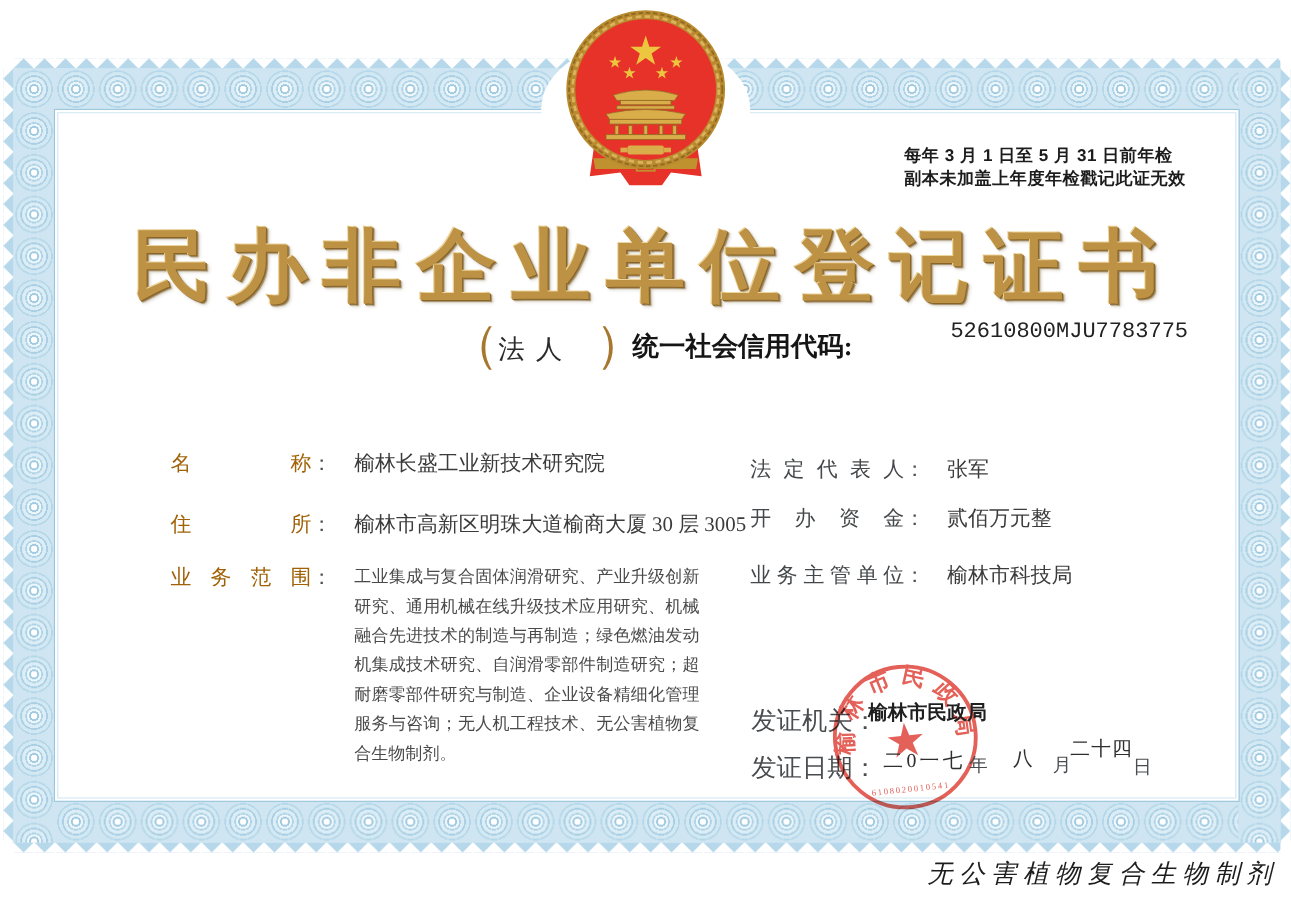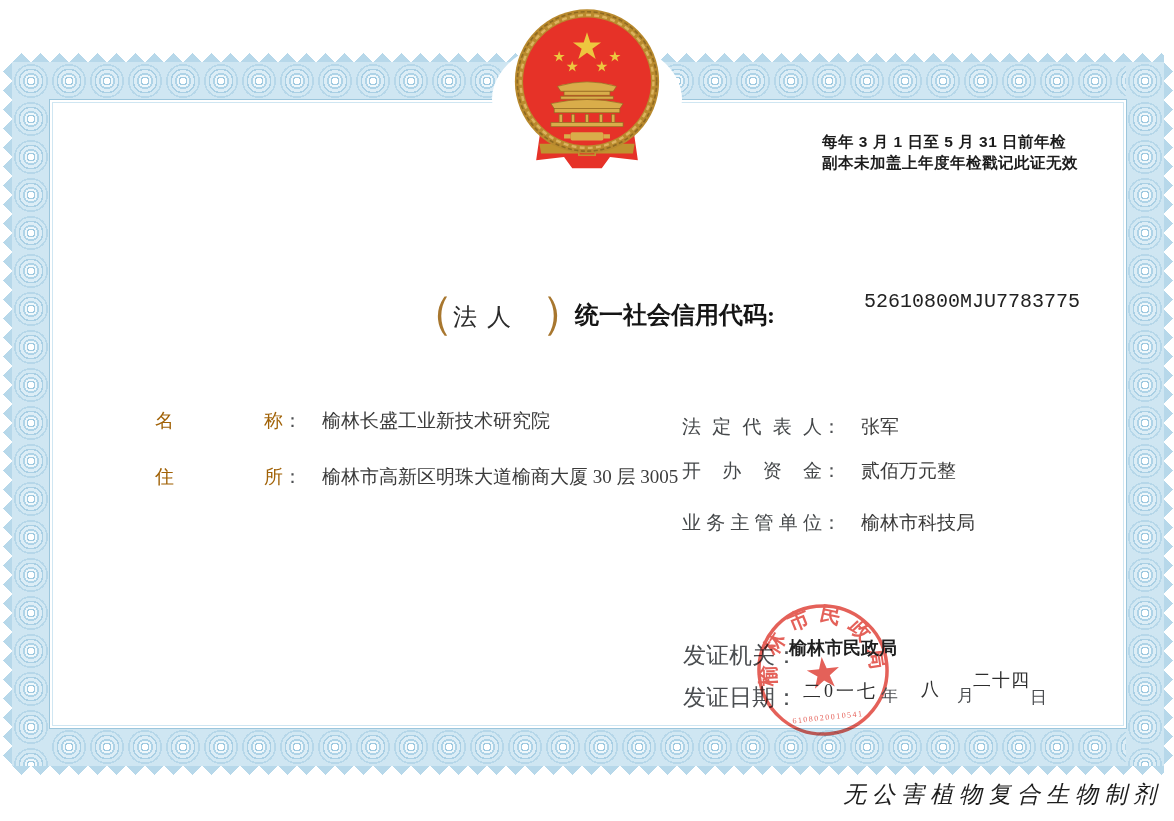"民办非企业单位登记证书" div.title { html: none -> <div>民办非企业单位登记证书</div> }
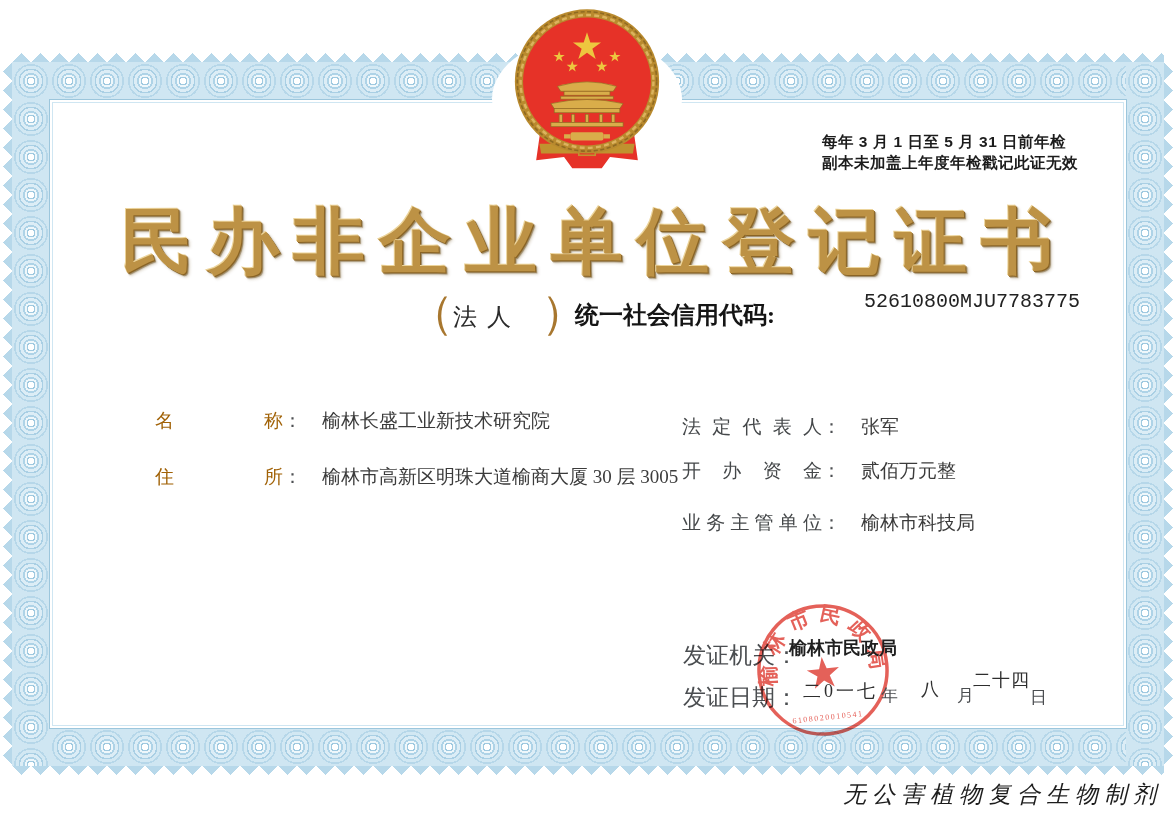"业务范围：" div.row { html: none -> <div> <span>业务范围</span><span>：</span> <span>工业集成与复合固体润滑研究、产业升级创新研究、通用机械在线升级技术应用研究、机械融合先进技术的制造与再制造；绿色燃油发动机集成技术研究、自润滑零部件制造研究；超耐磨零部件研究与制造、企业设备精细化管理服务与咨询；无人机工程技术、无公害植物复合生物制剂。</span> </div> }
